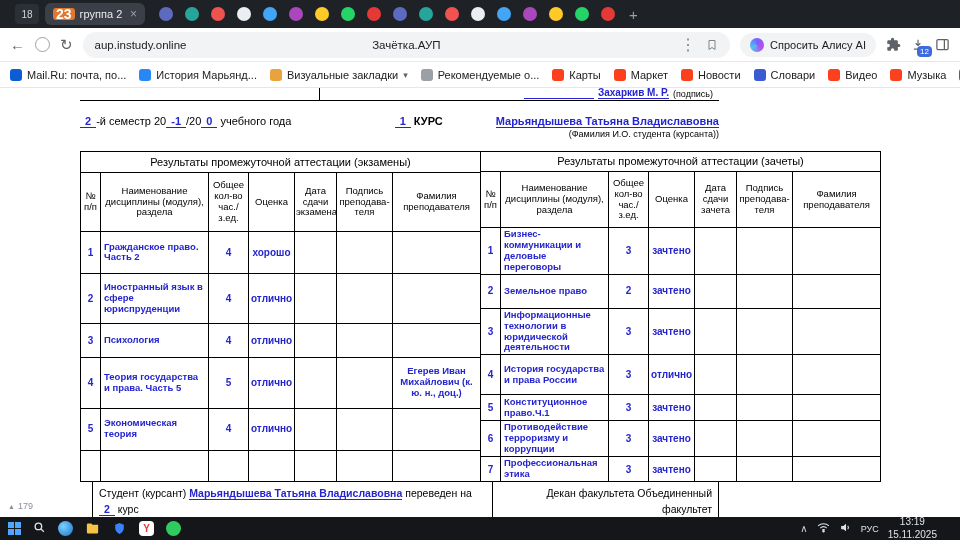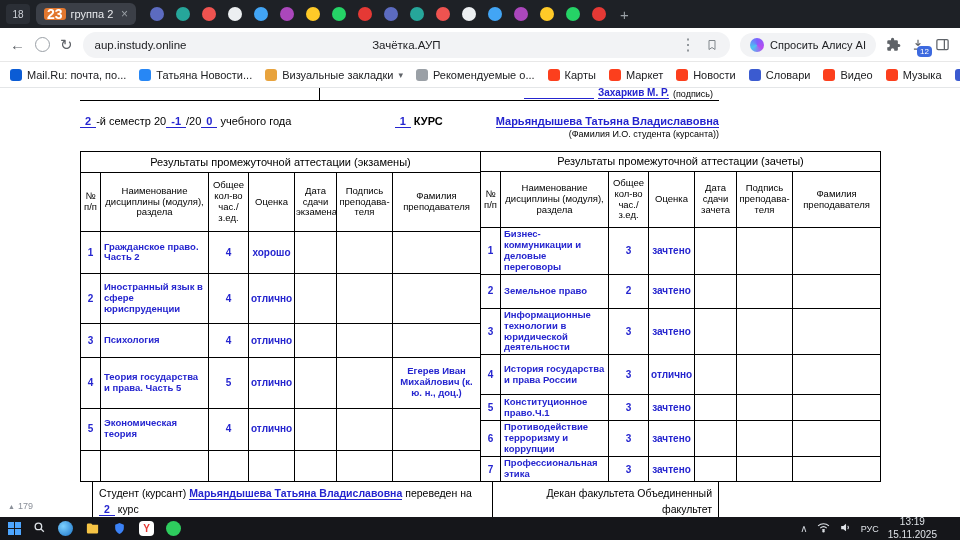"18" .tabbar { padding: 0 6px -> 0 15px }
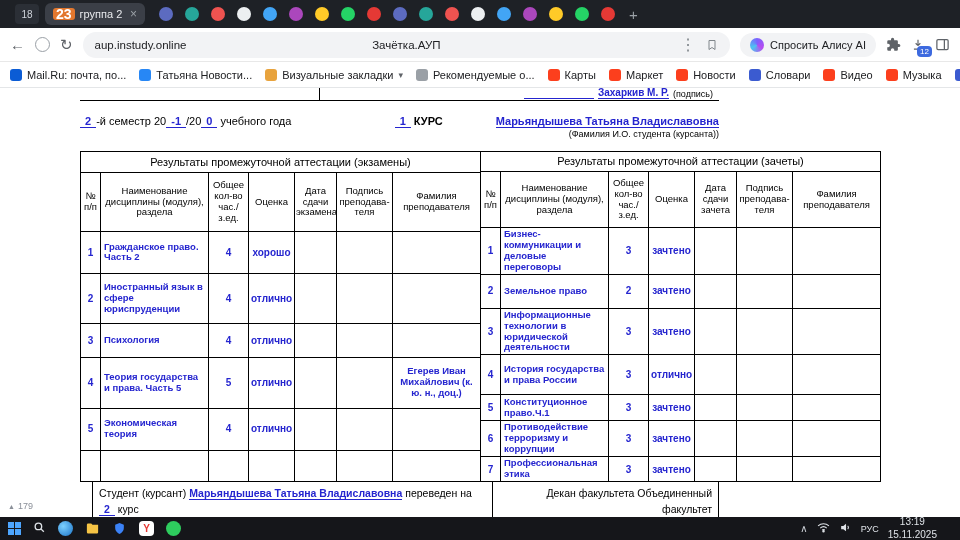"Татьяна Новости..." span { text: Татьяна Новости -> История Марьянд }
